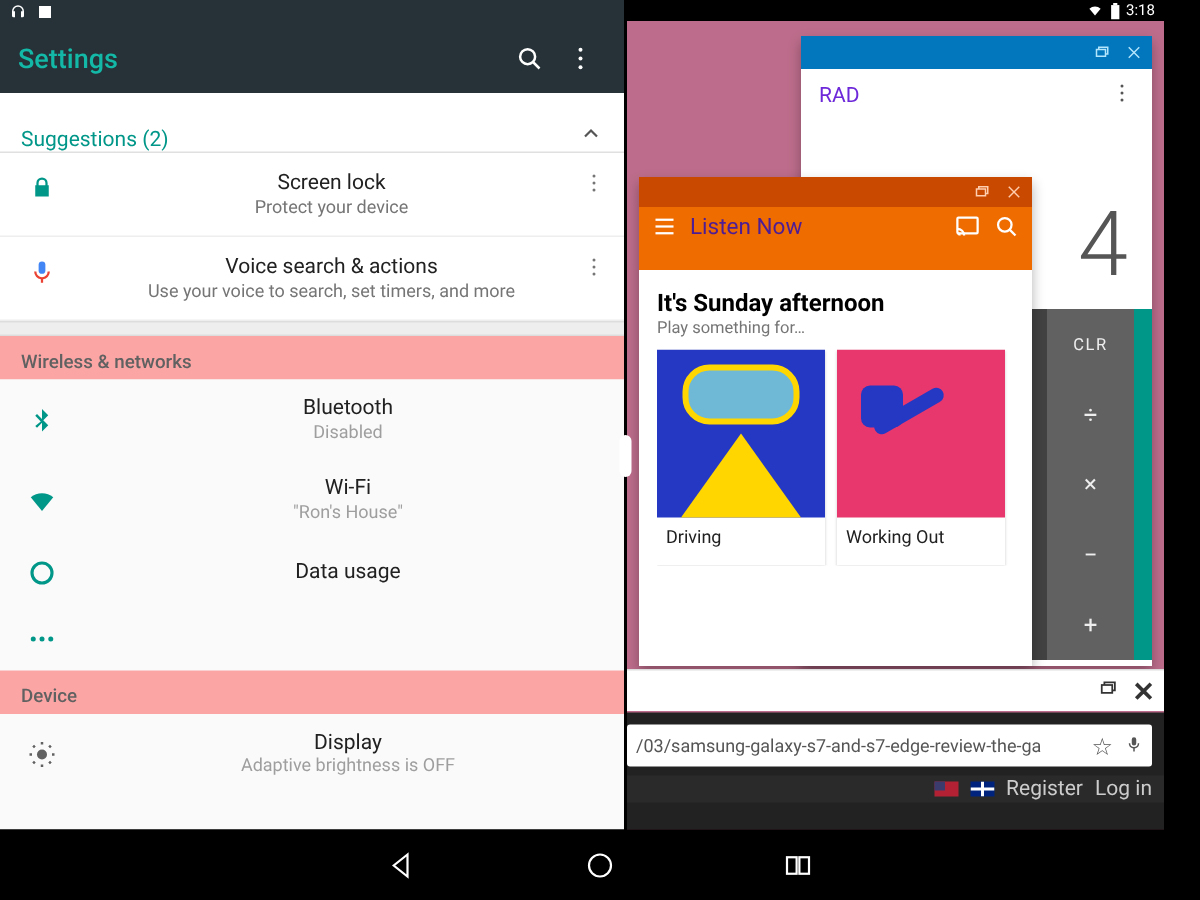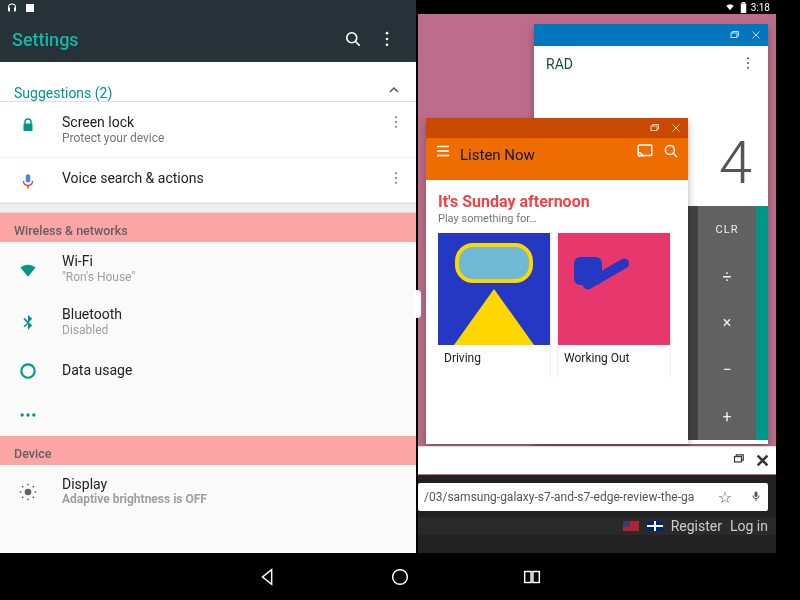"RAD" .calc-radrow { color: #14532d -> #6d28d9 }
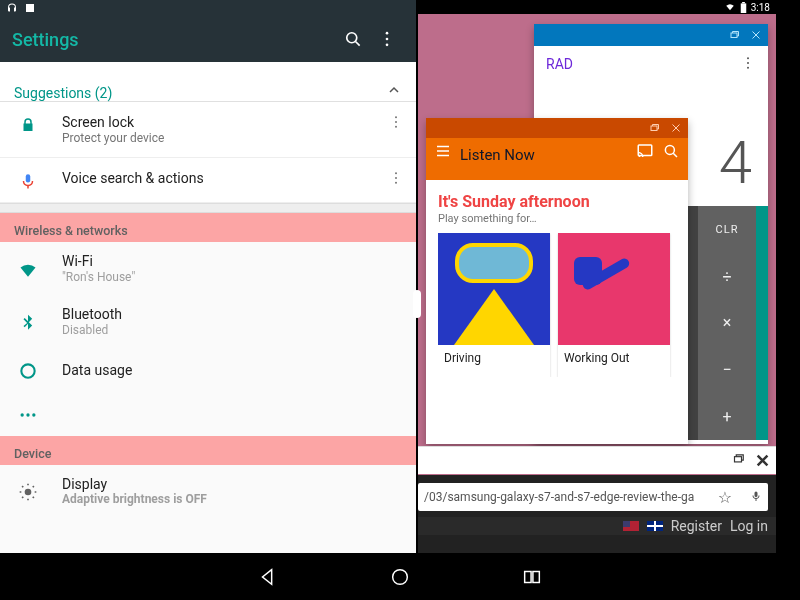"Screen lock" .sugg-item .tx, .set-item .tx { text-align: none -> center }
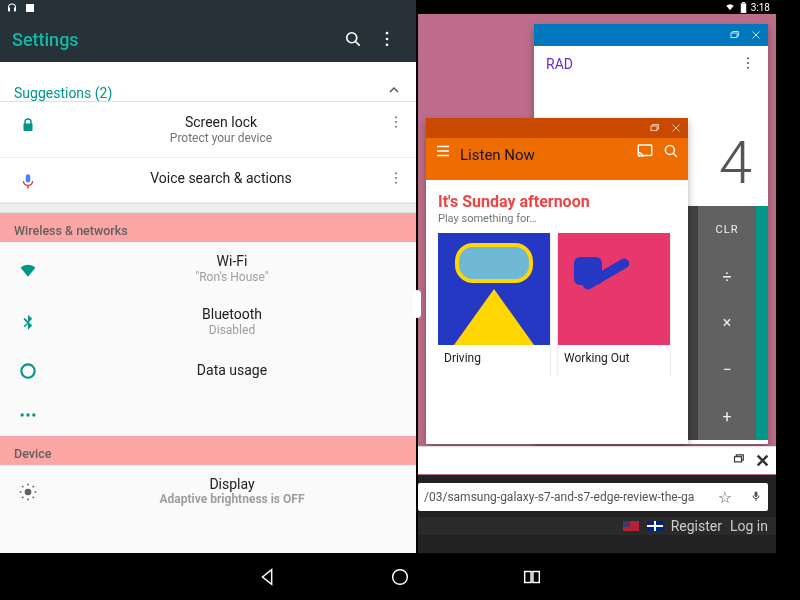"Listen Now" .music-bar { align-items: flex-end -> flex-start; color: #0f172a -> #4c1d95; padding: 16px 8px -> 4px 8px }
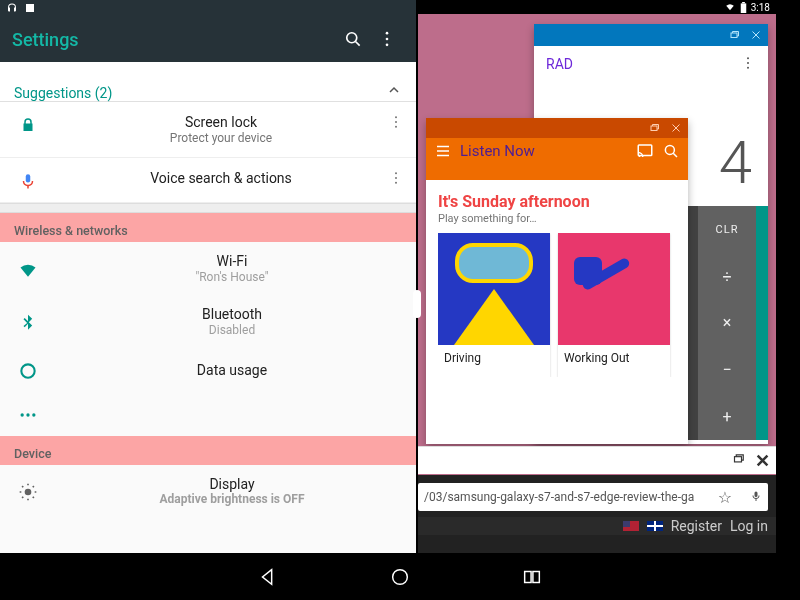"Use your voice to search," div.t2 { html: none -> <div>Use your voice to search, set timers, and more</div> }
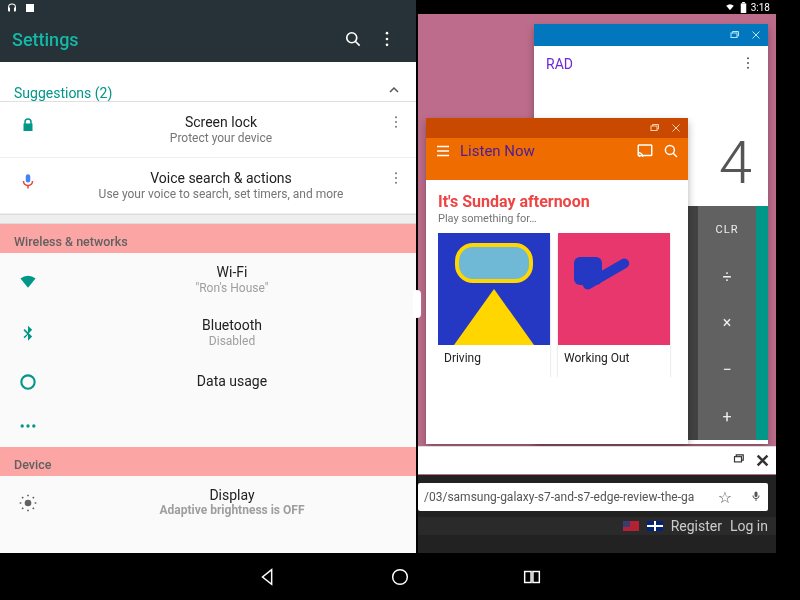"It's Sunday afternoon" .music-body .hd { color: #ef4444 -> #000000 }
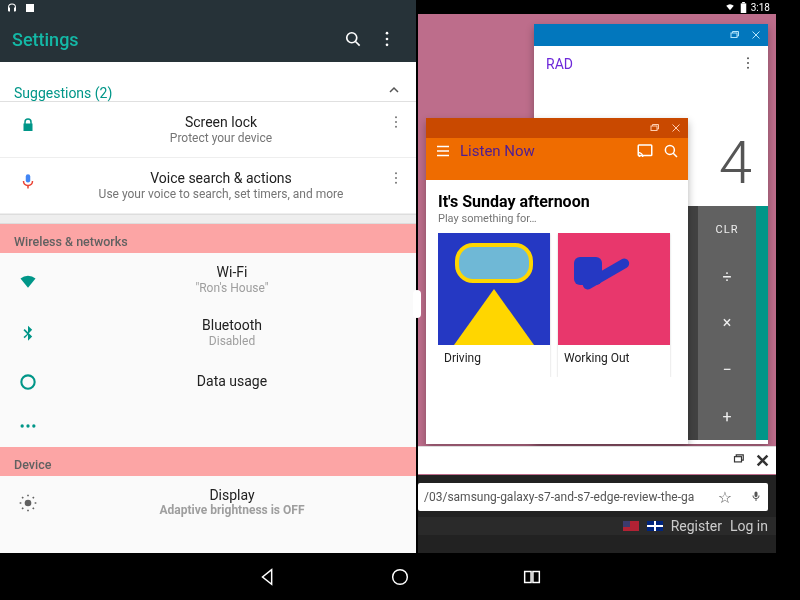"Wi-Fi" div.set-item { order: before "Bluetooth" -> after "Bluetooth" }
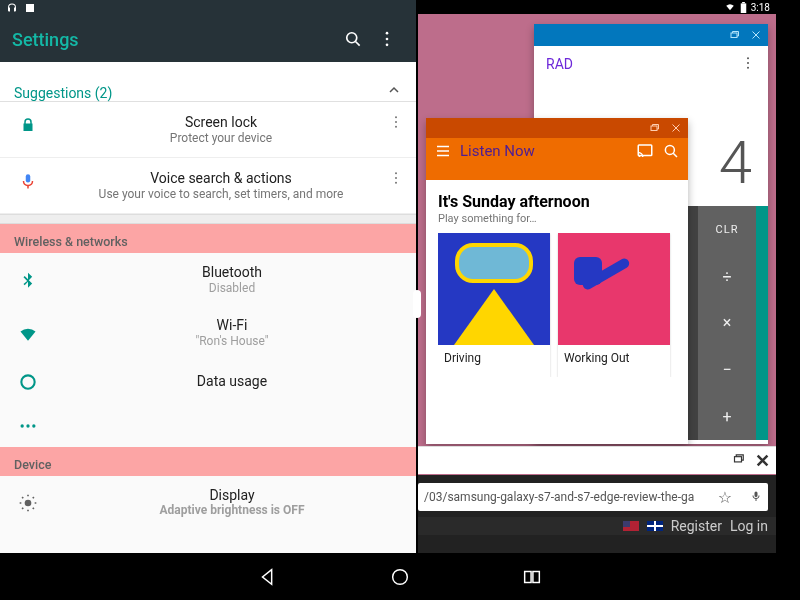"/03/samsung-galaxy-s7-and-s7-edge-review" .urlbar { gap: 18px -> 8px }
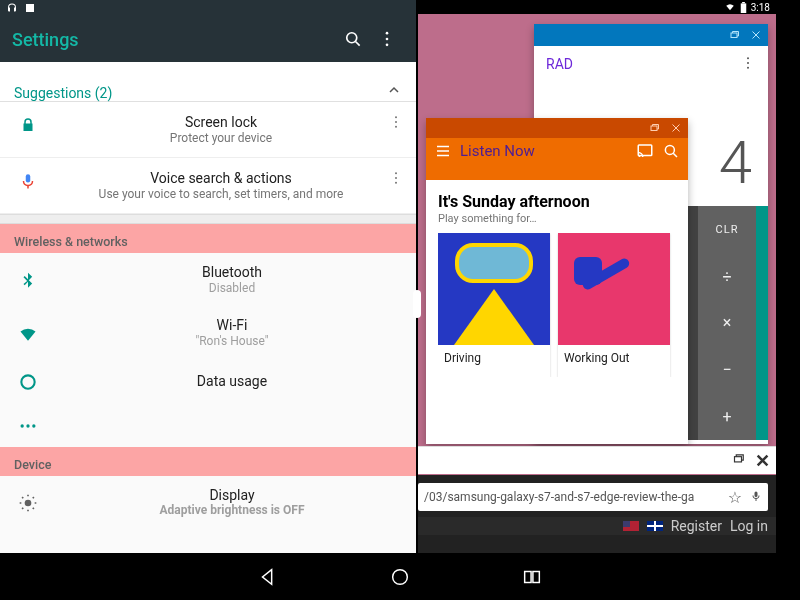"Adaptive brightness is OFF" .display-row .t2 { font-weight: bold -> none }
